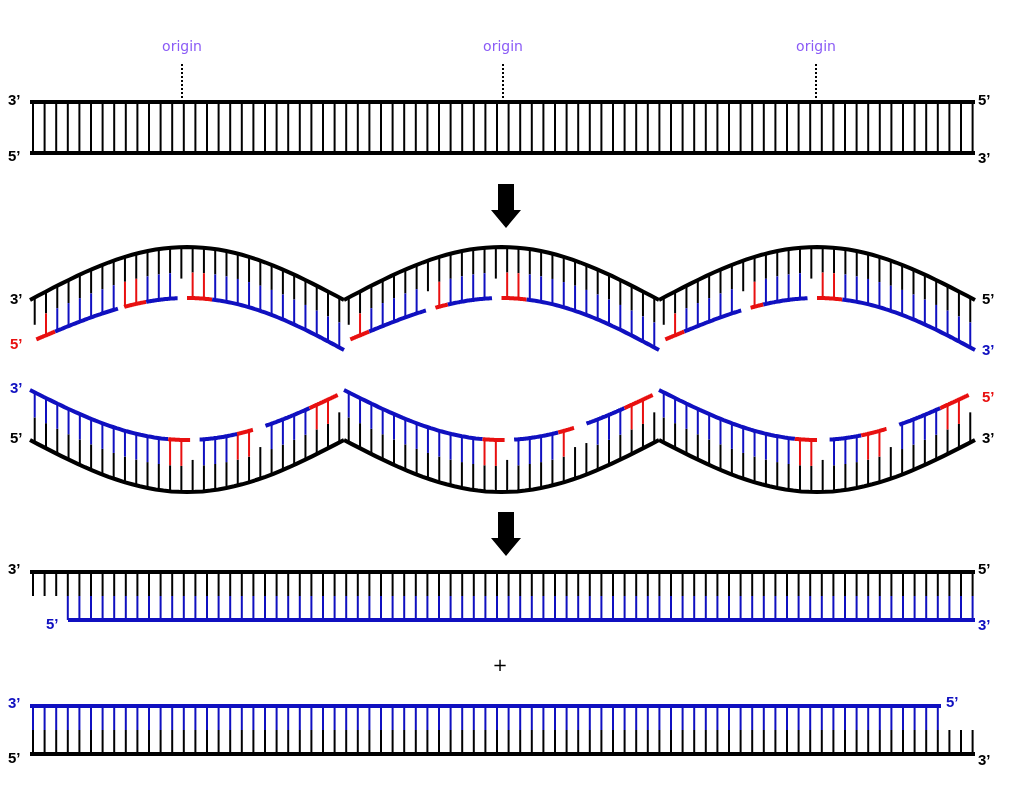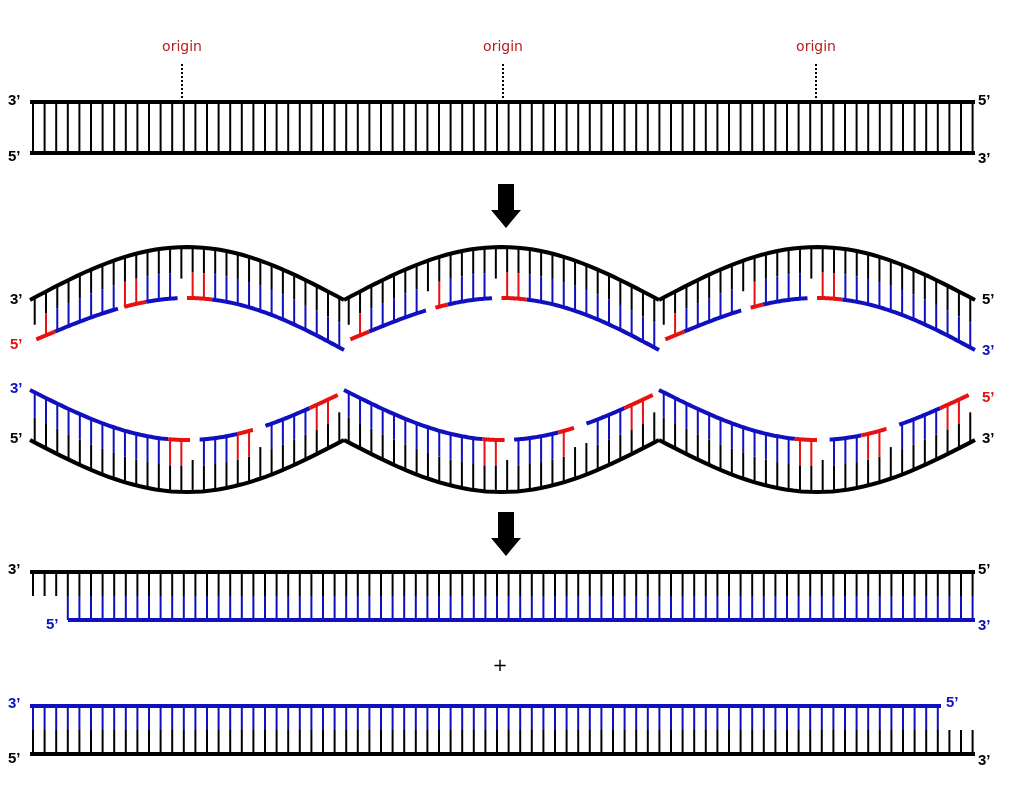"origin" .origin-lbl { color: #b91c1c -> #8b5cf6 }
